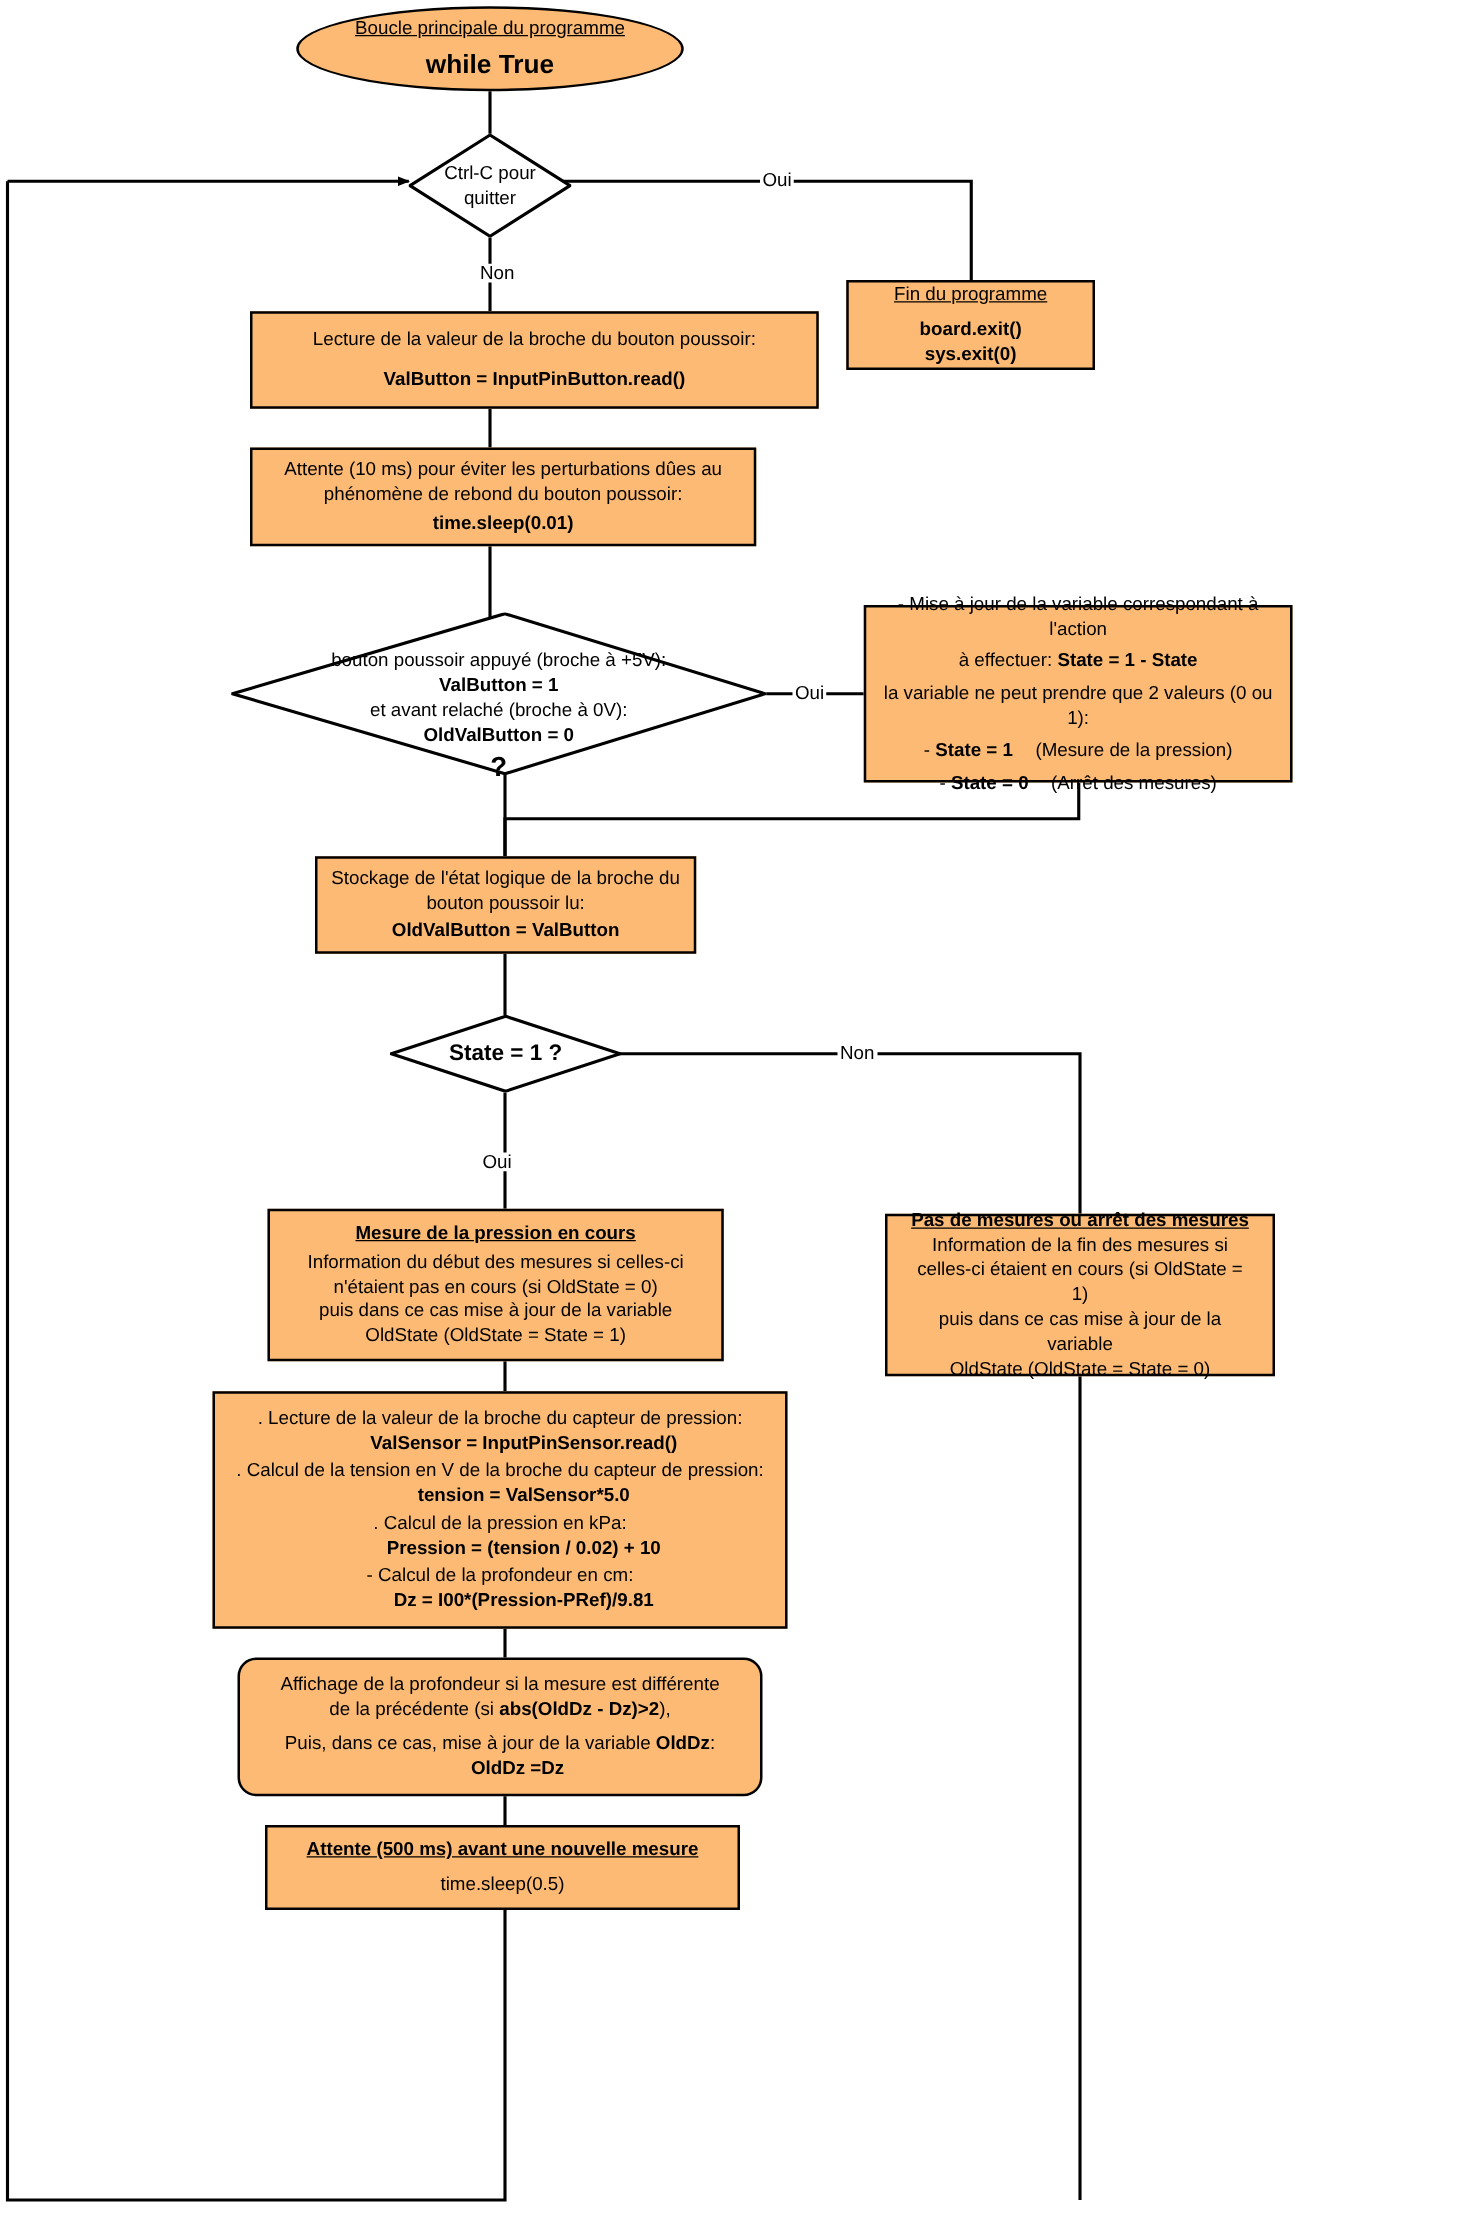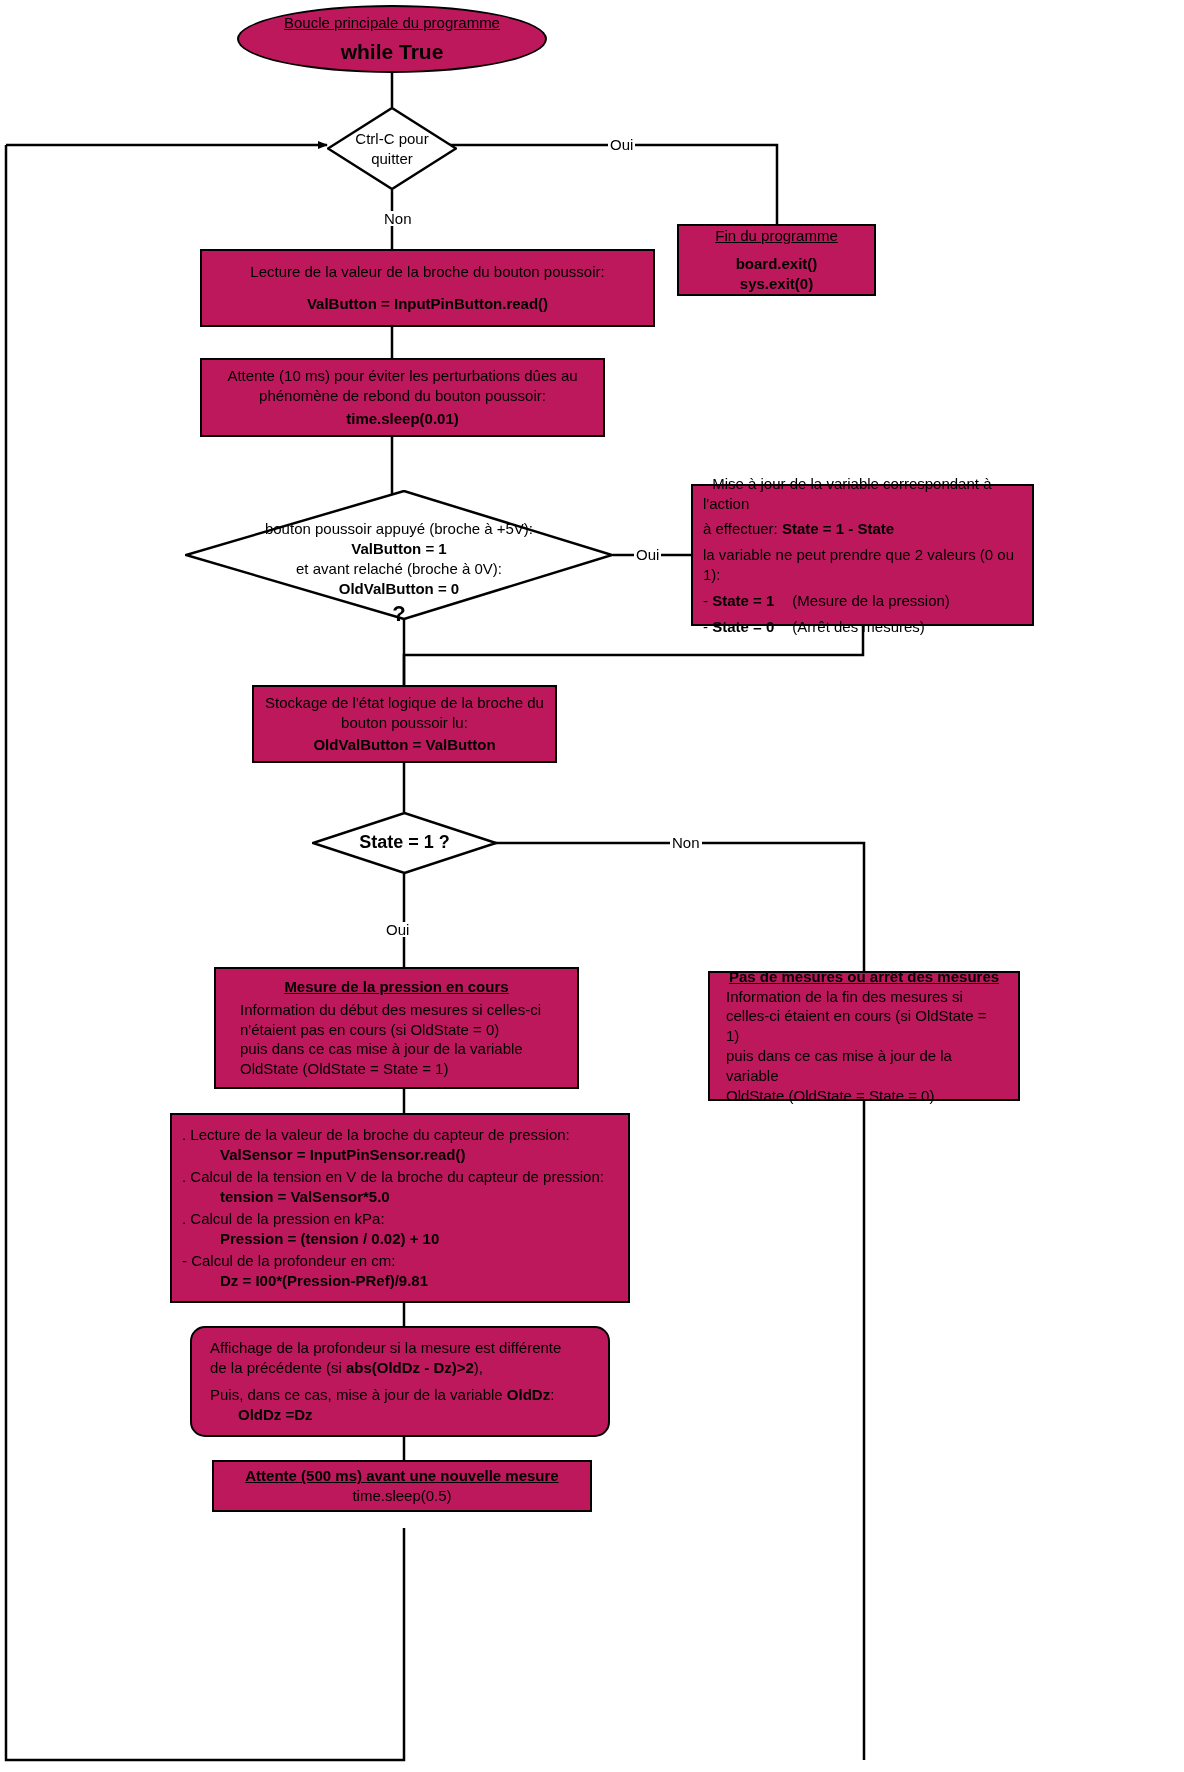"Boucle principale du programme" .node { background: #be185d -> #fdba74 }
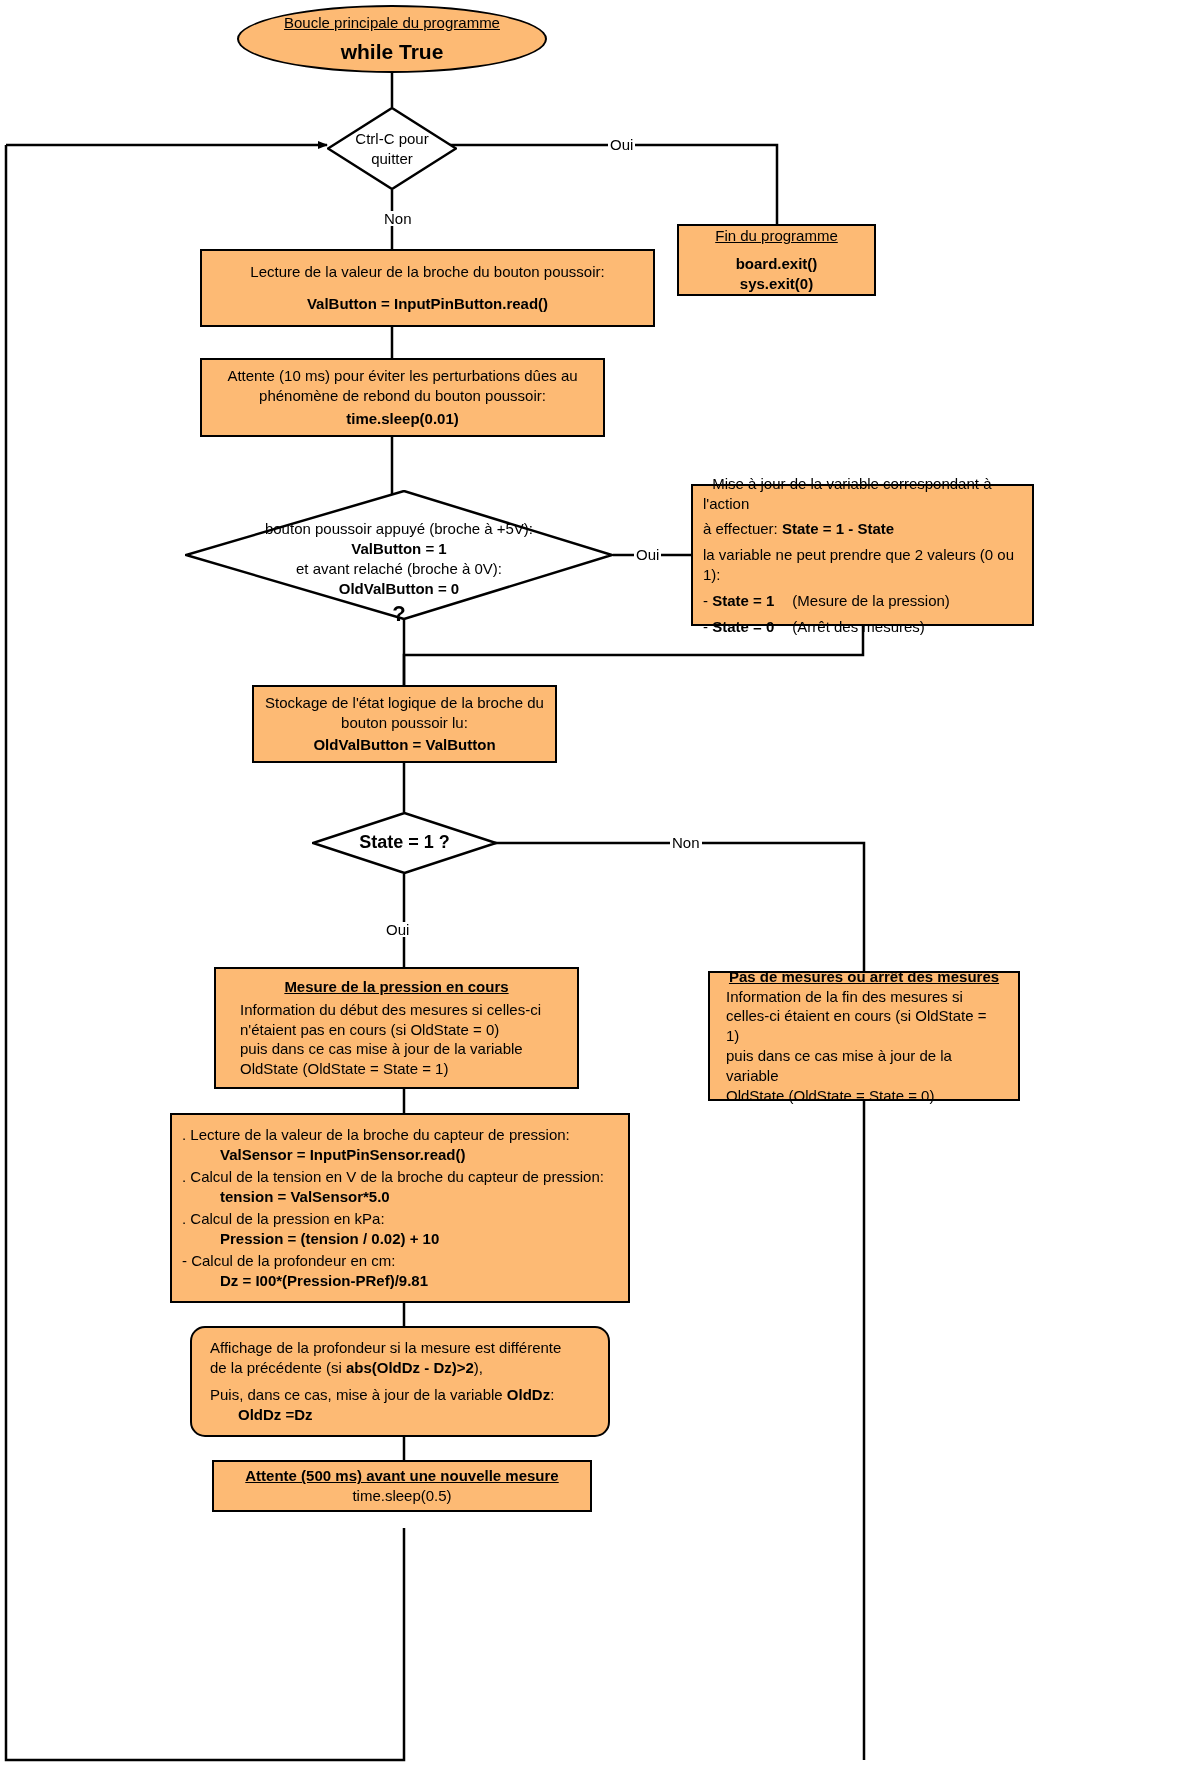"- Mise à jour de" .tl { text-align: left -> center }
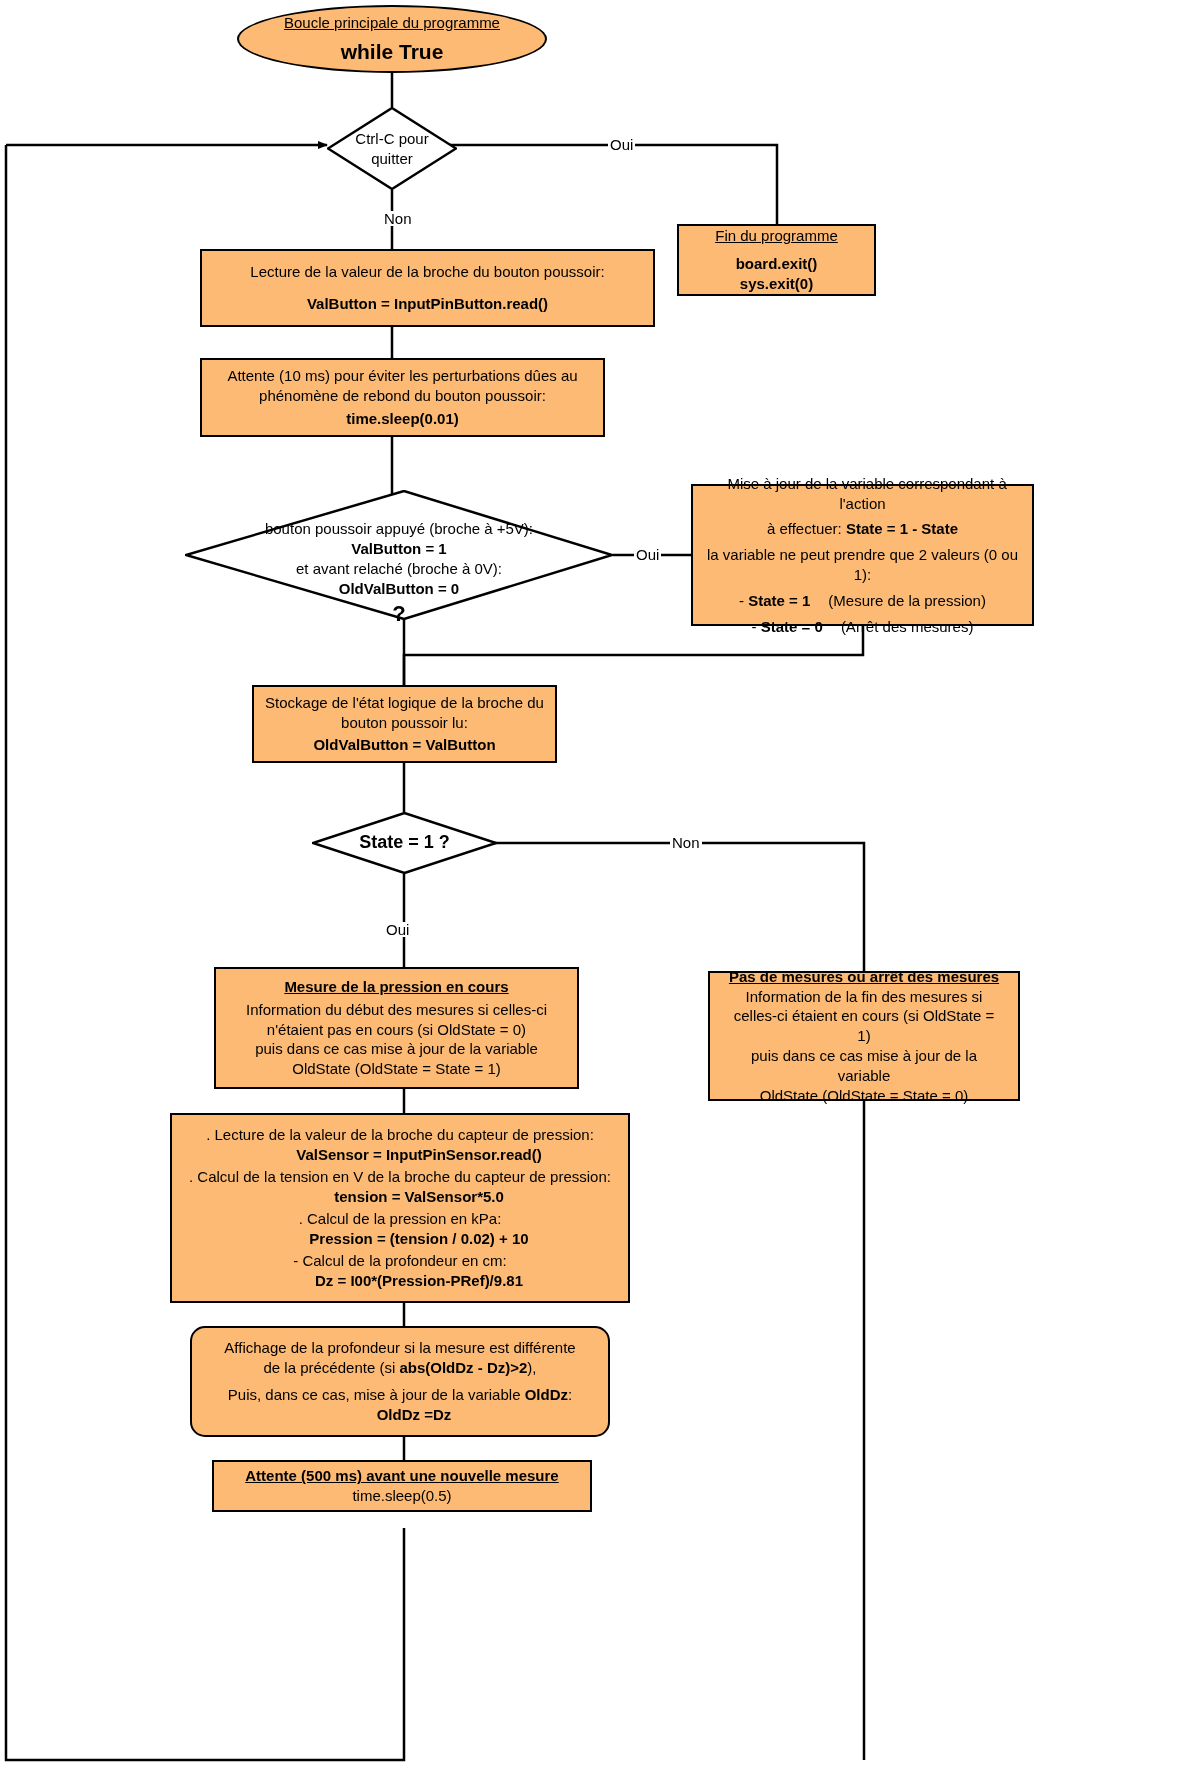"Attente (500 ms) avant une" div.node { height: 52px -> 68px }
